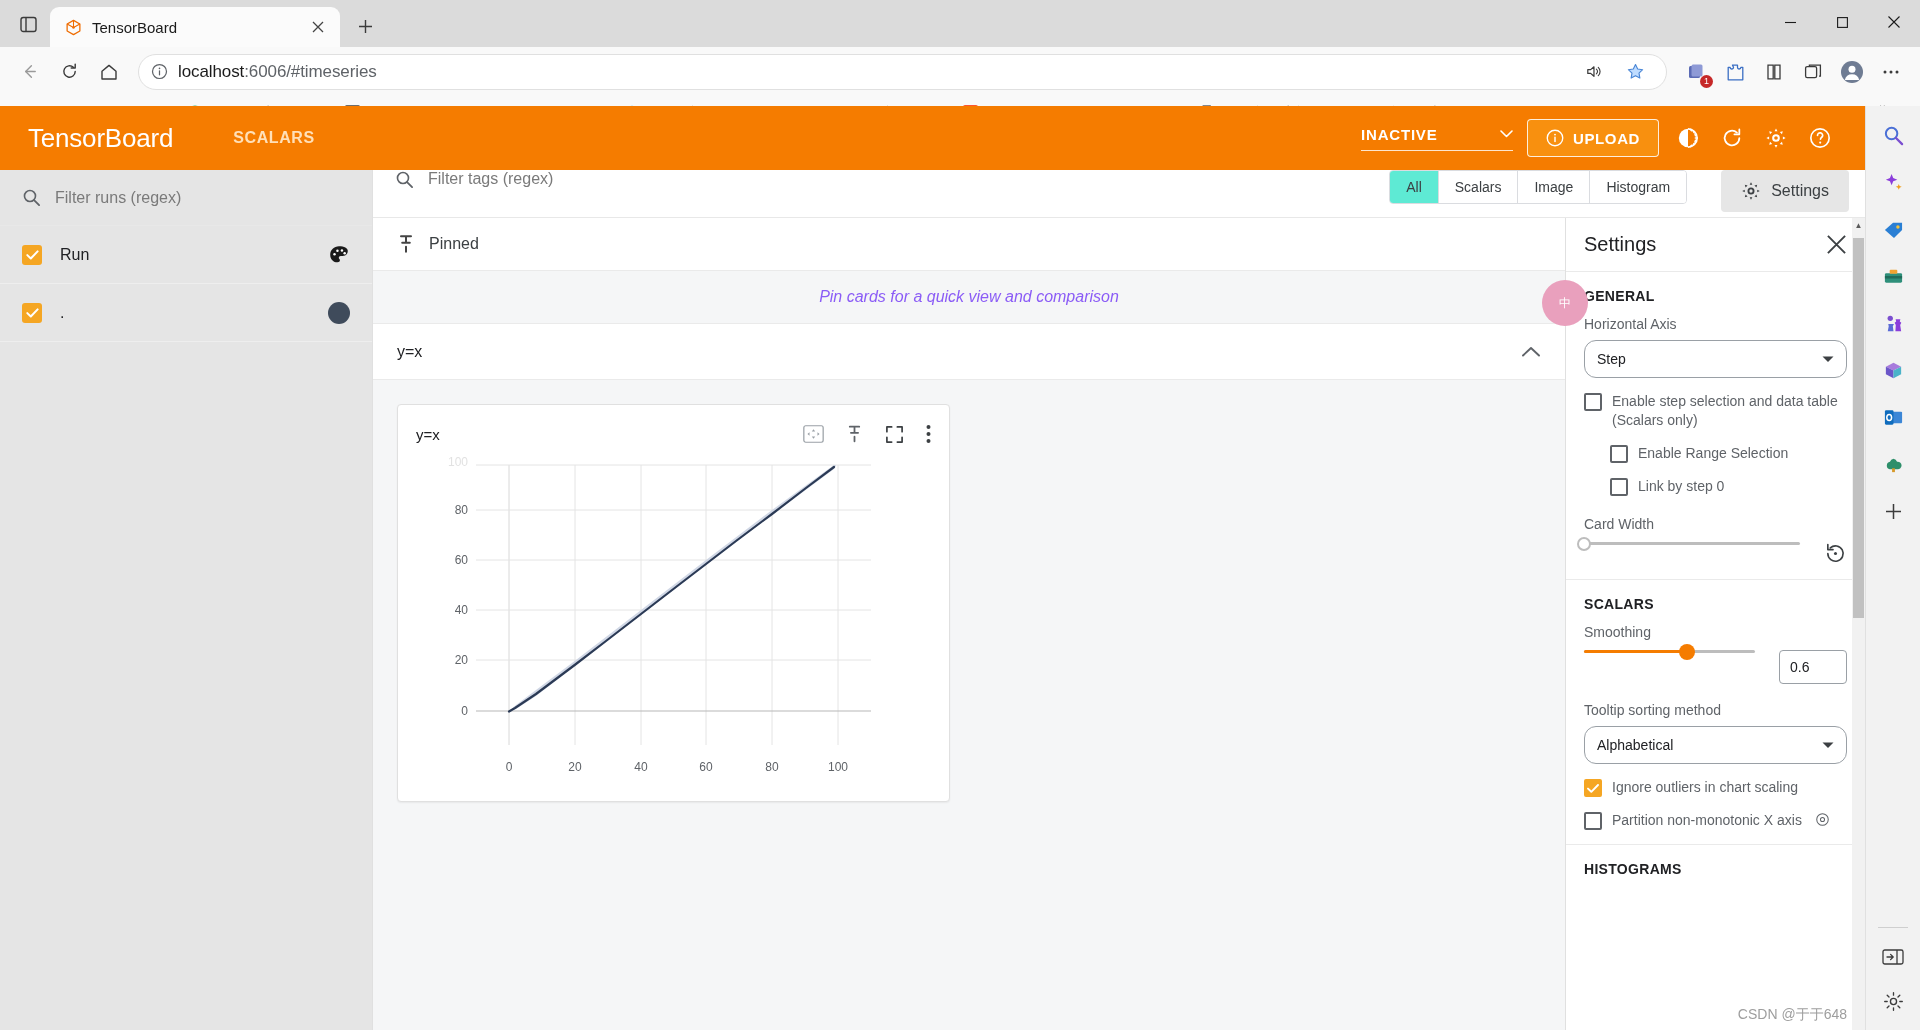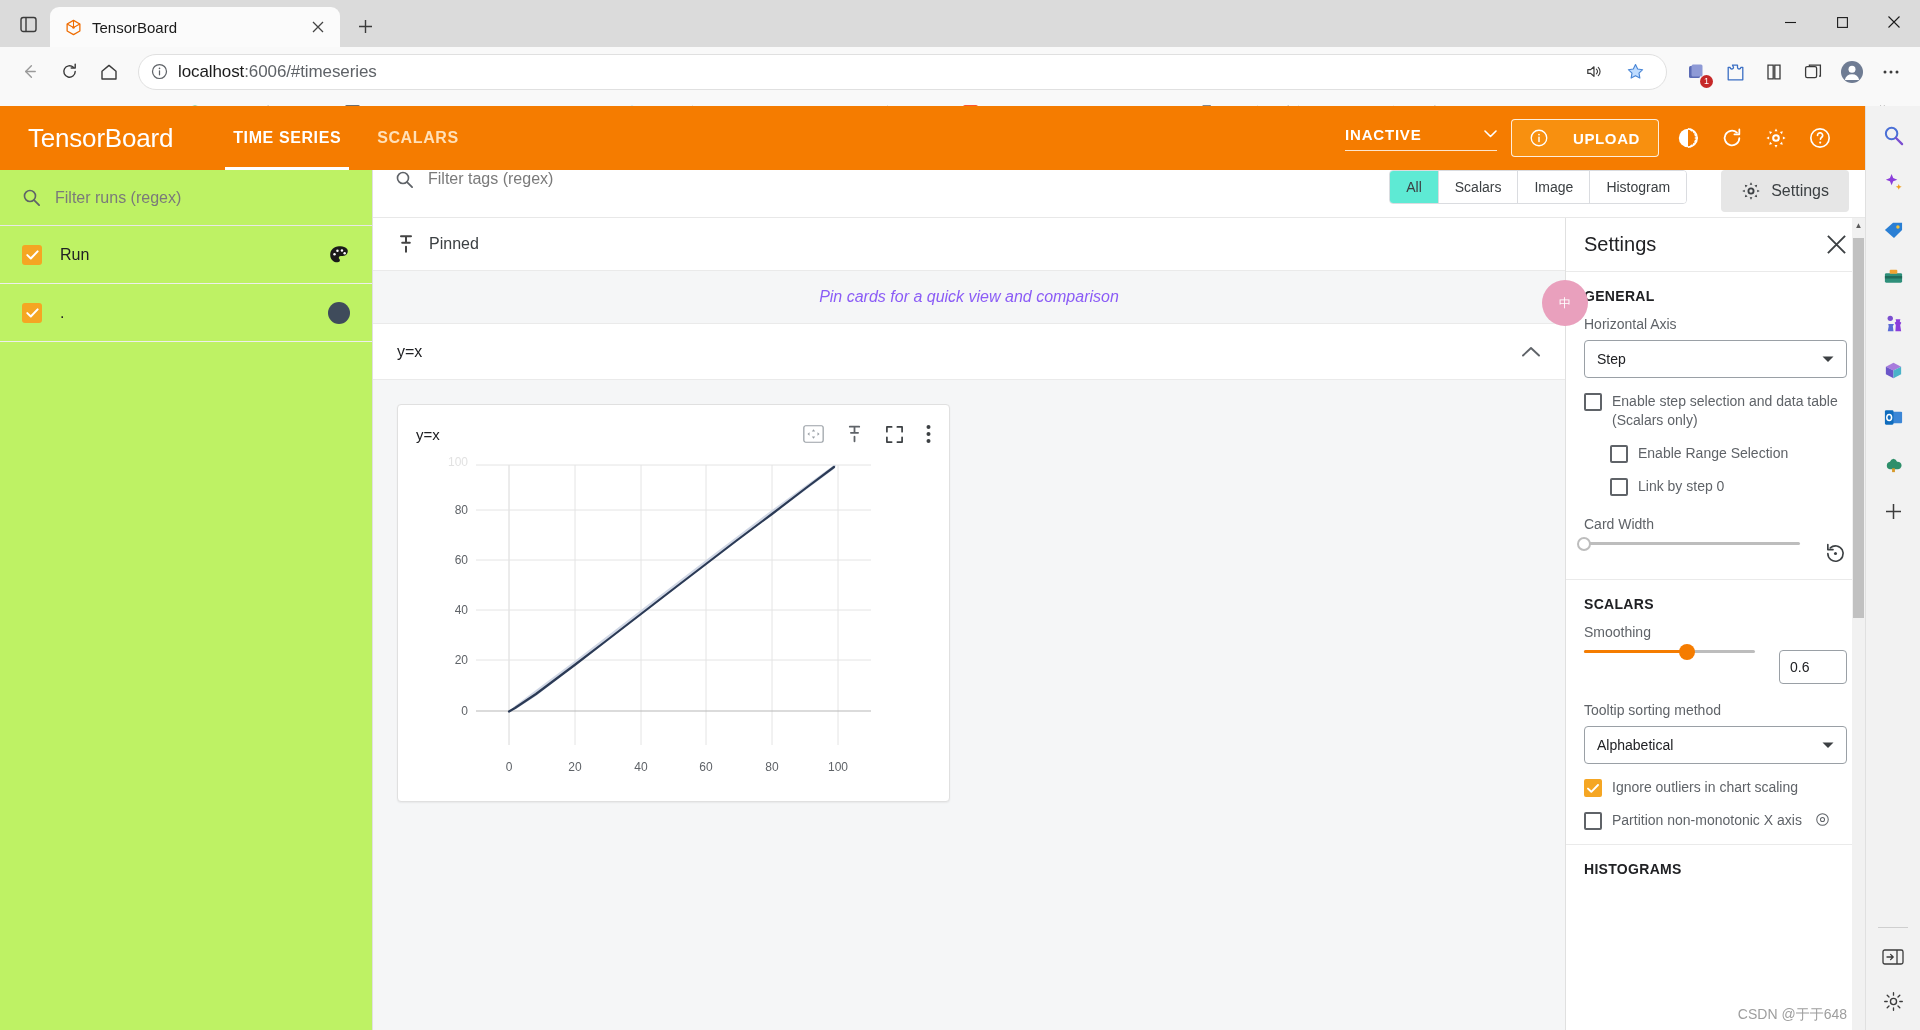"TIME SERIES" div.tb-tab { html: <div>TIME SERIES</div> -> none }
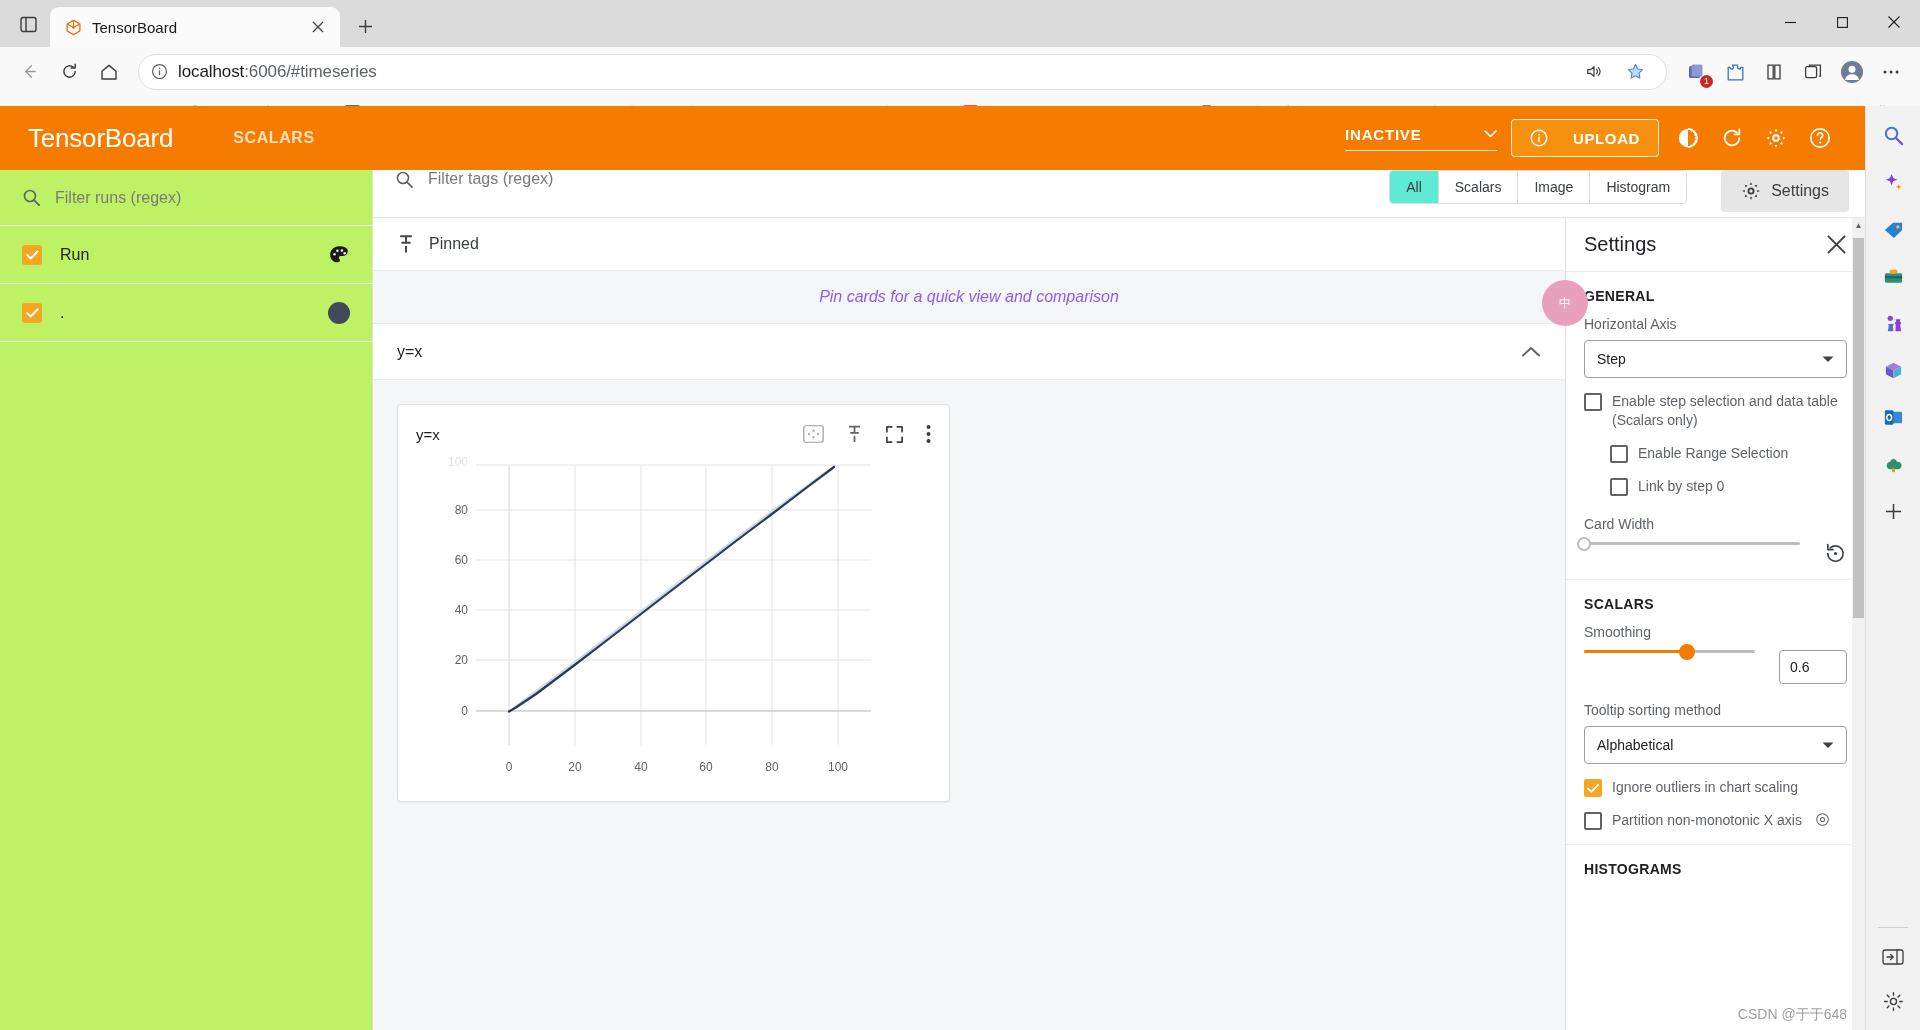"UPLOAD" .tb-upload { gap: 25px -> 9px }
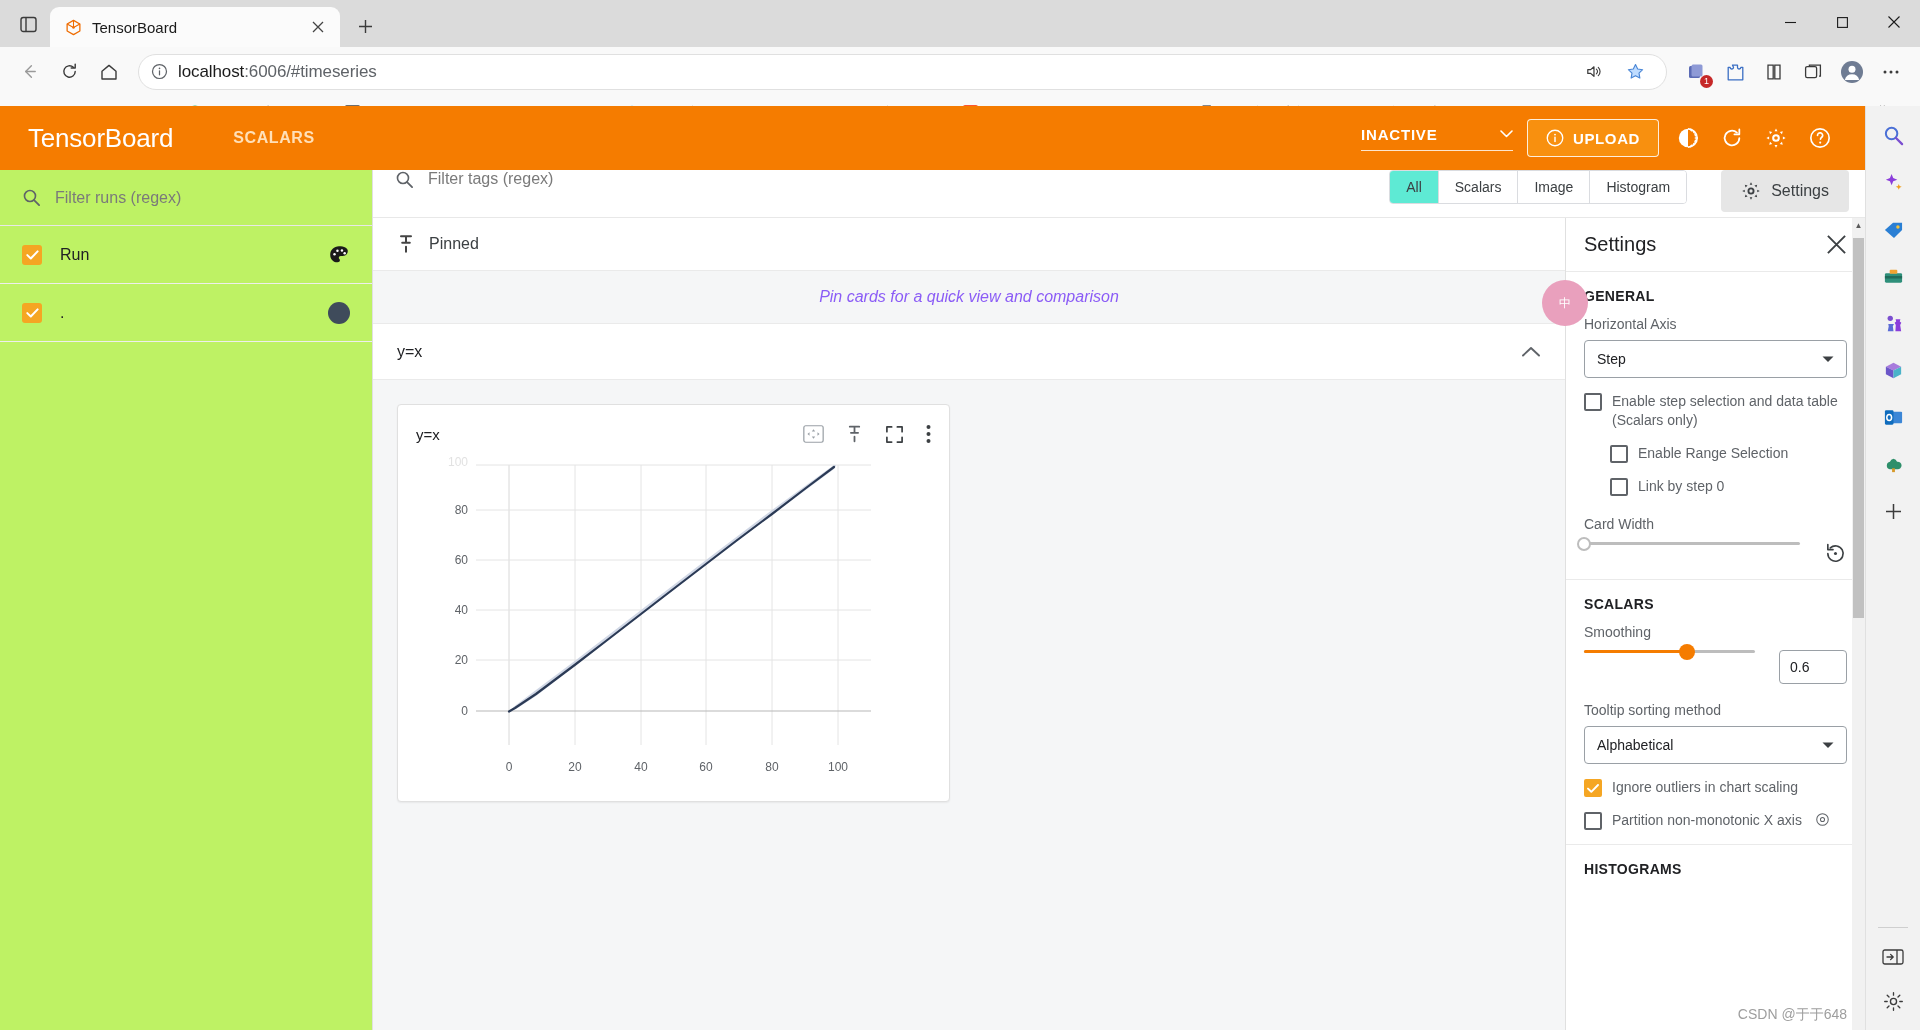"Filter runs (regex)" .tb-runs { background: #bef264 -> #e5e5e5 }
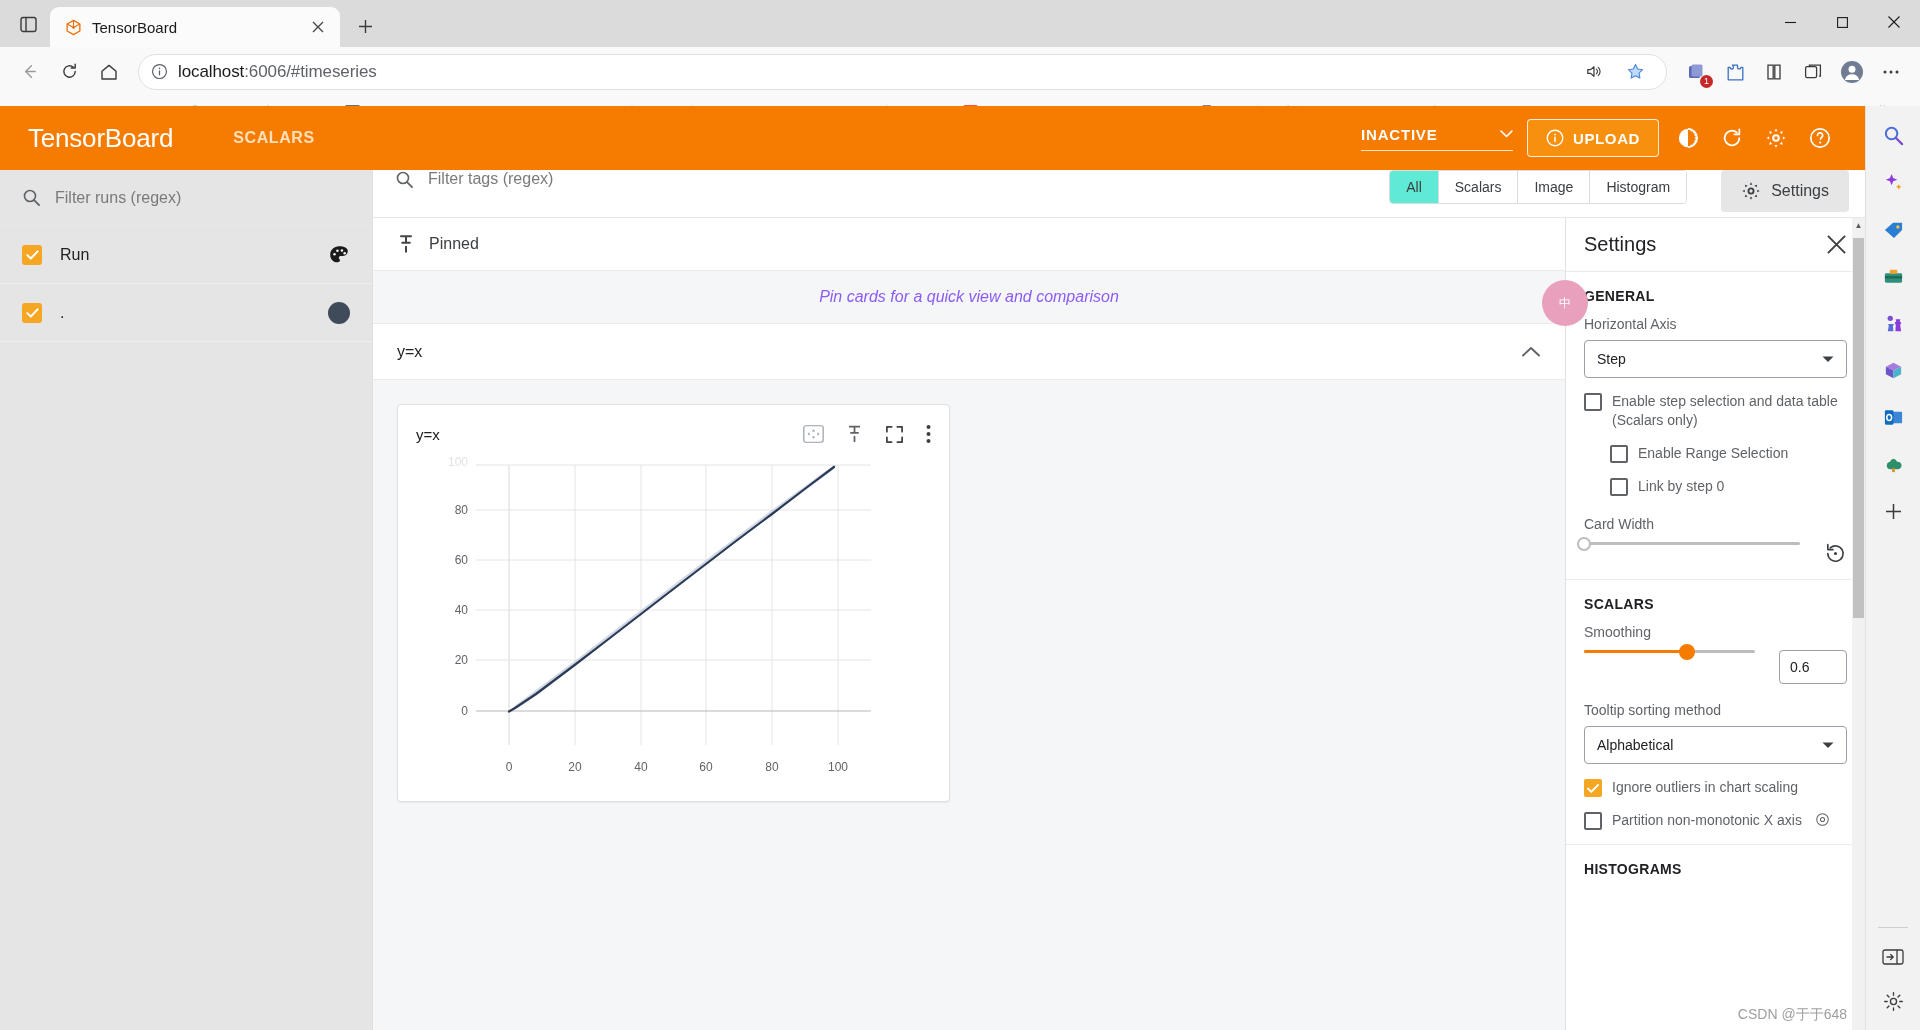"Step" .sp-select { border-radius: 4px -> 12px }
